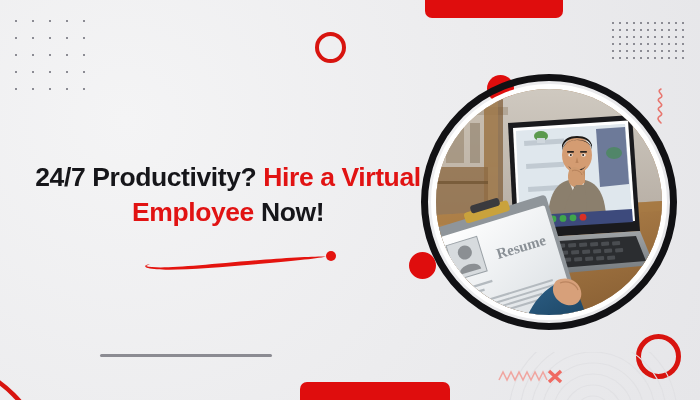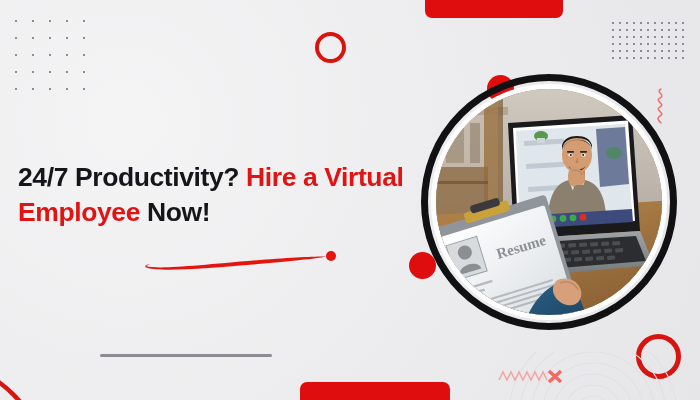"24/7 Productivity? Hire a Virtual" .banner { text-align: none -> center }
